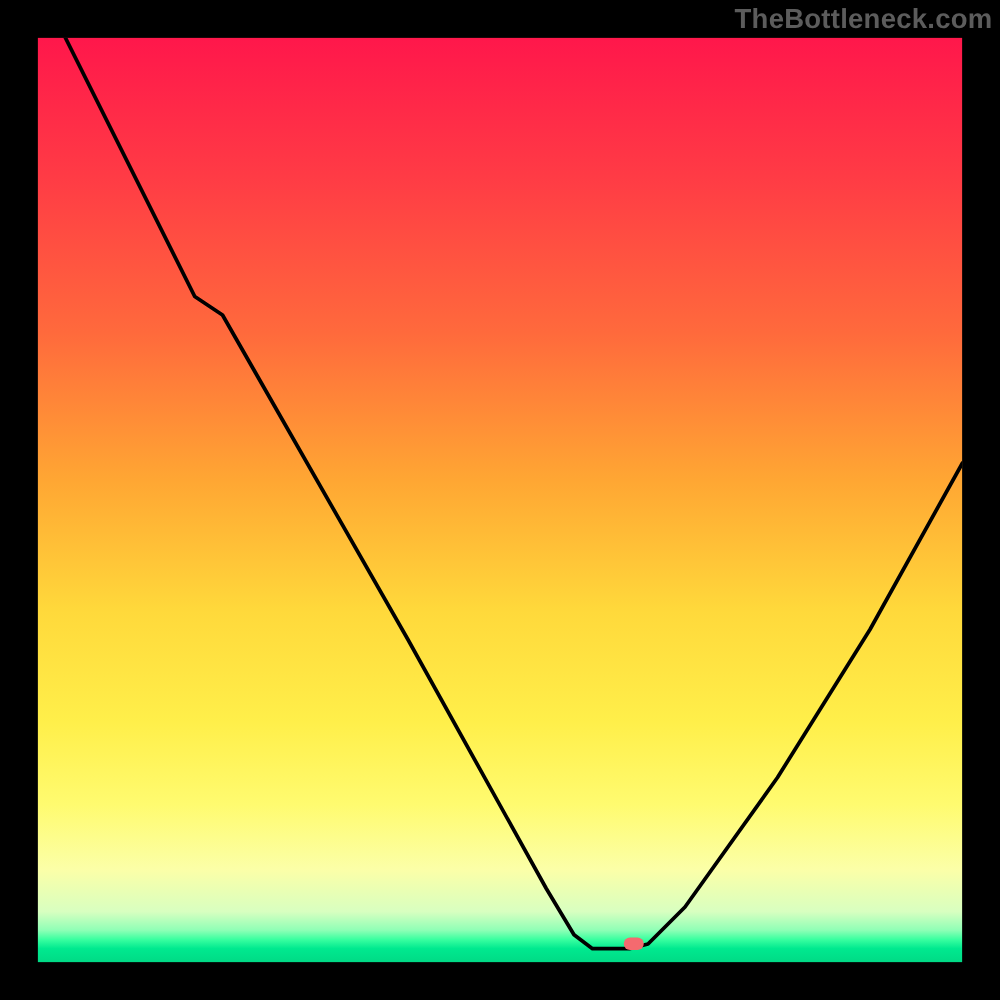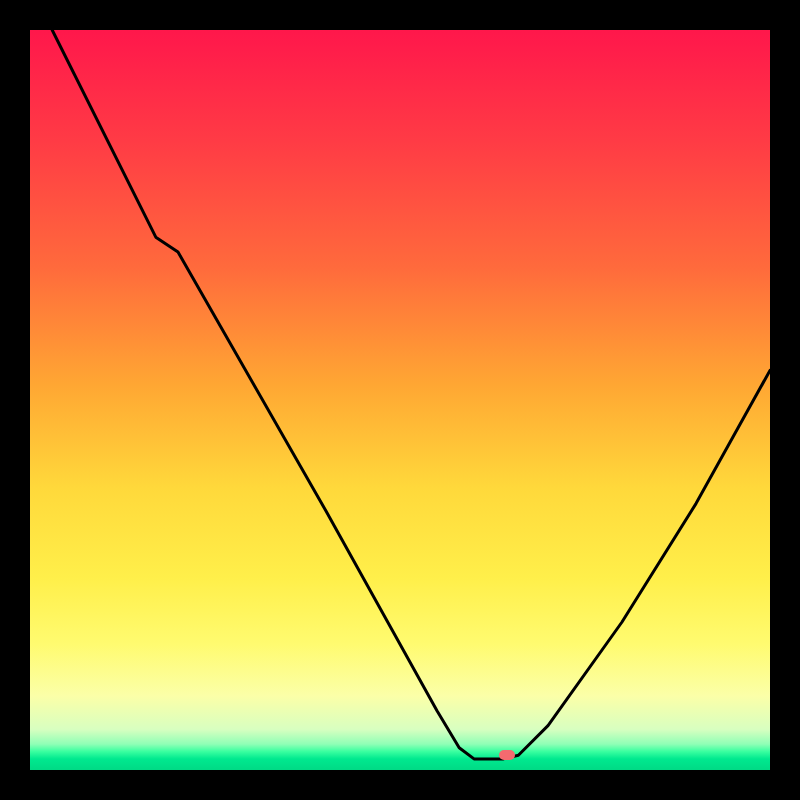"TheBottleneck.com" div.watermark { html: none -> <div>TheBottleneck.com</div> }
